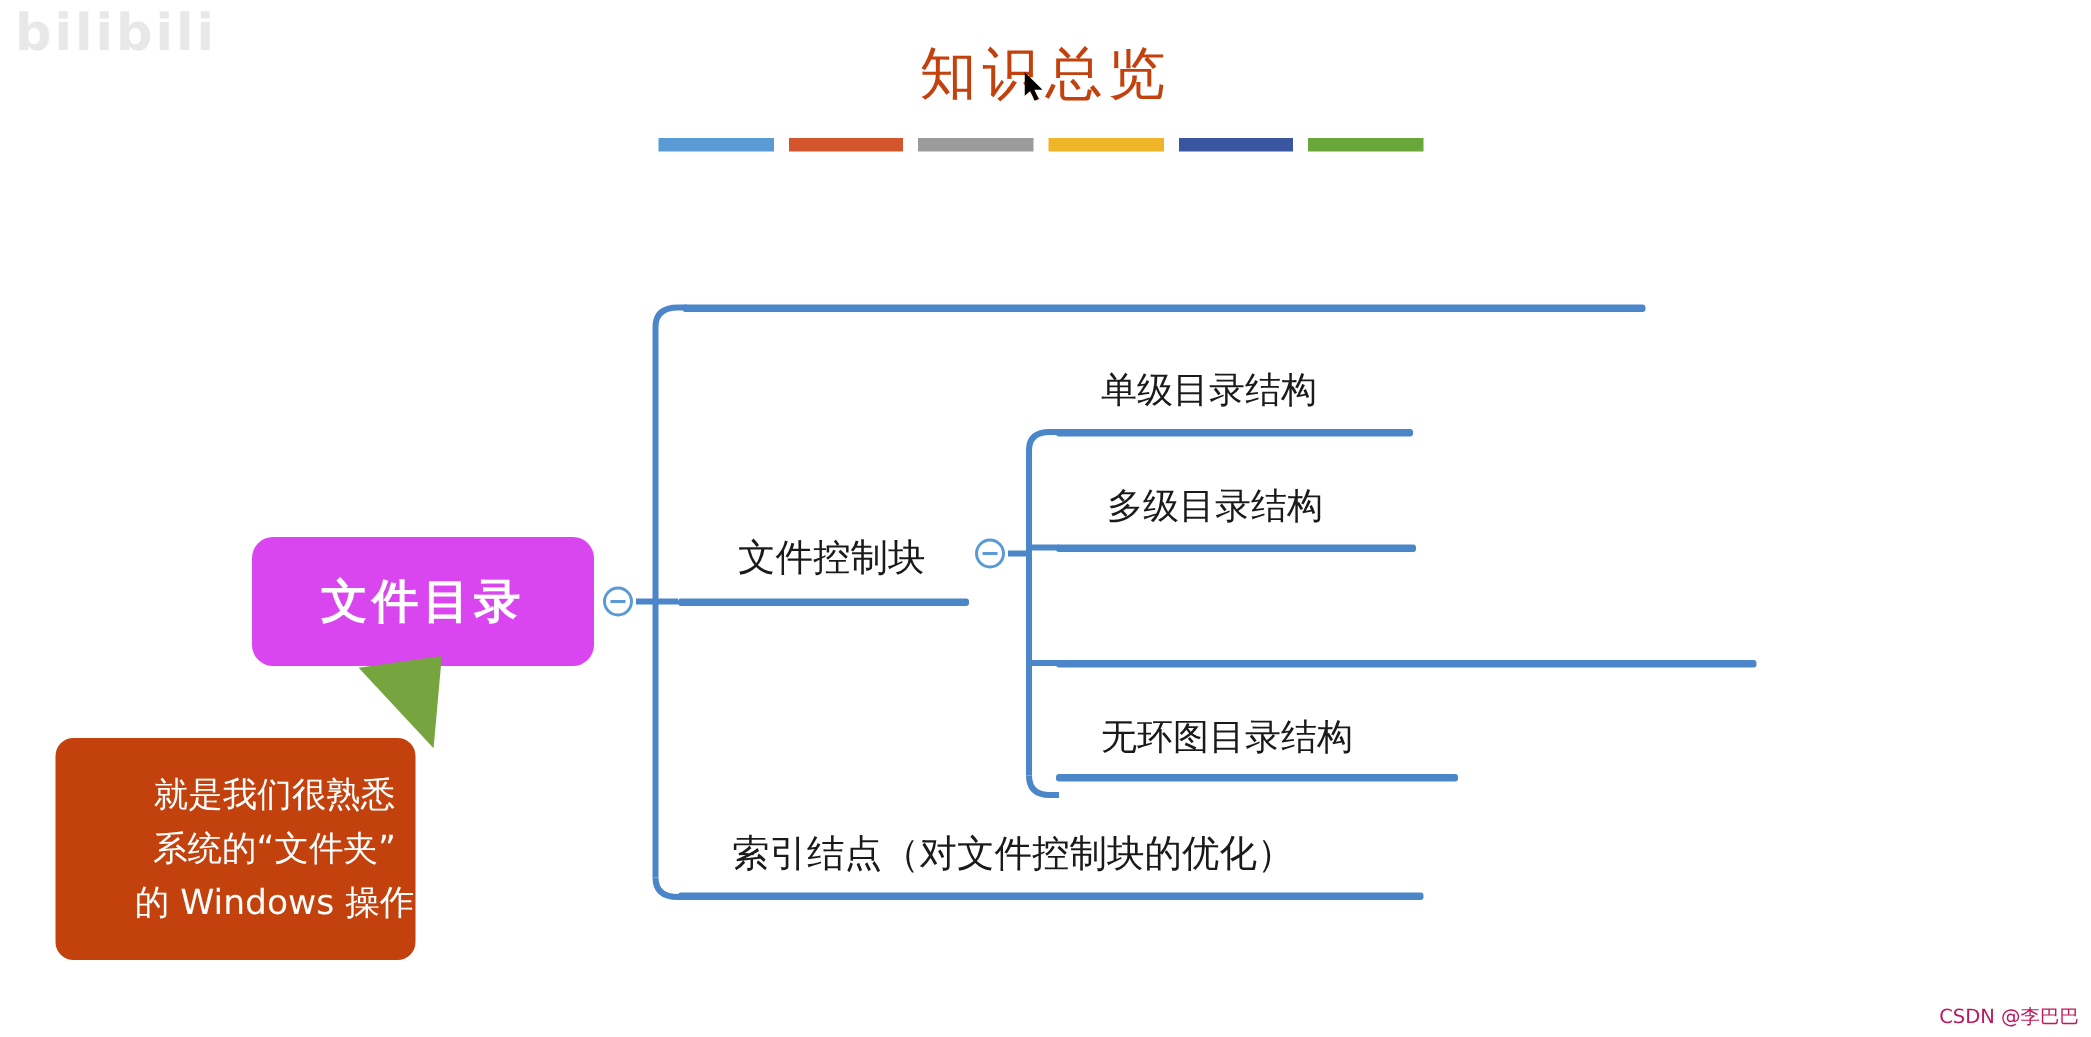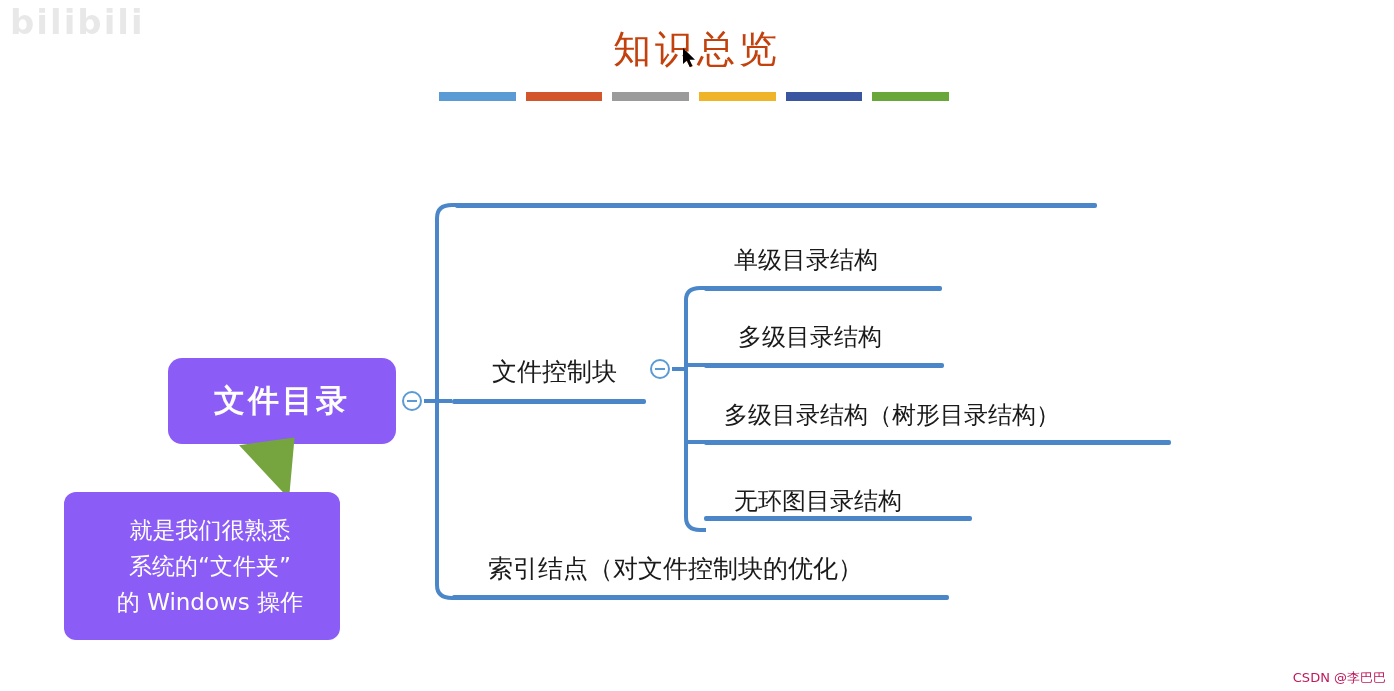"文件目录" .root-node { background: #8b5cf6 -> #d946ef }
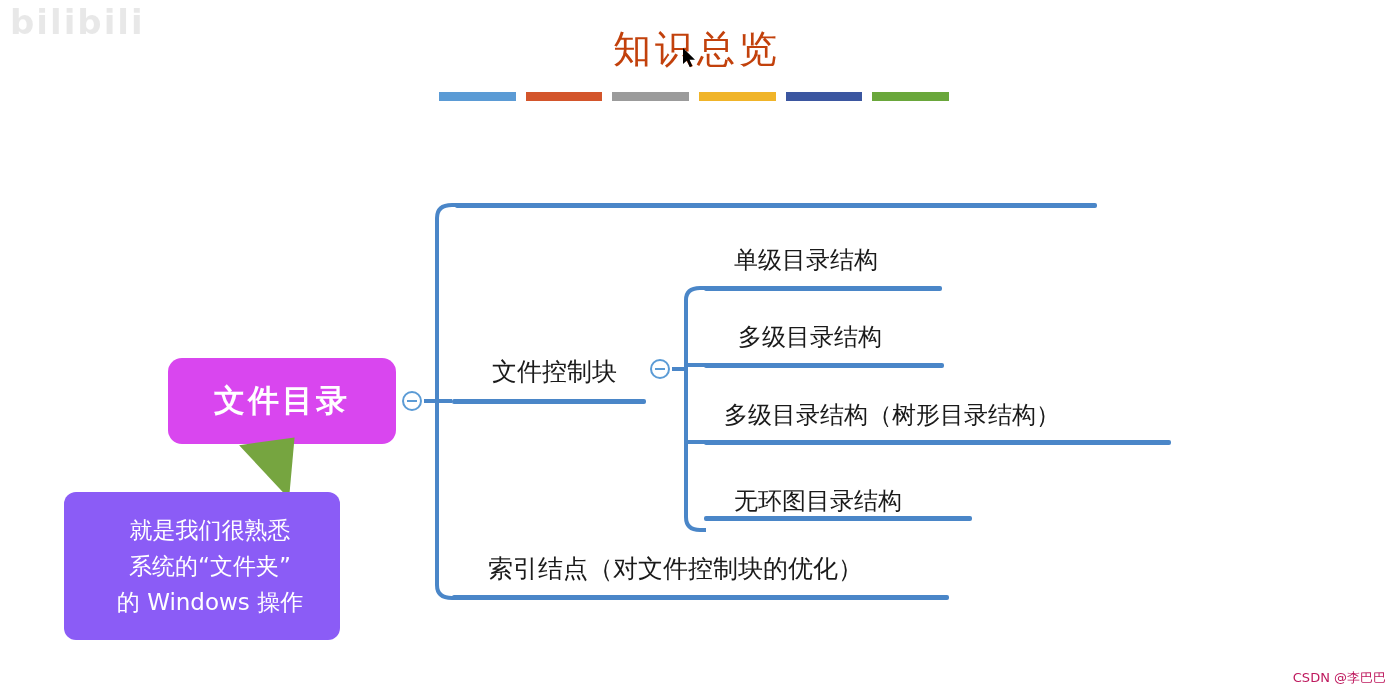"多级目录结构（树形目录结构）" div.node-label { html: <div>多级目录结构（树形目录结构）</div> -> none }
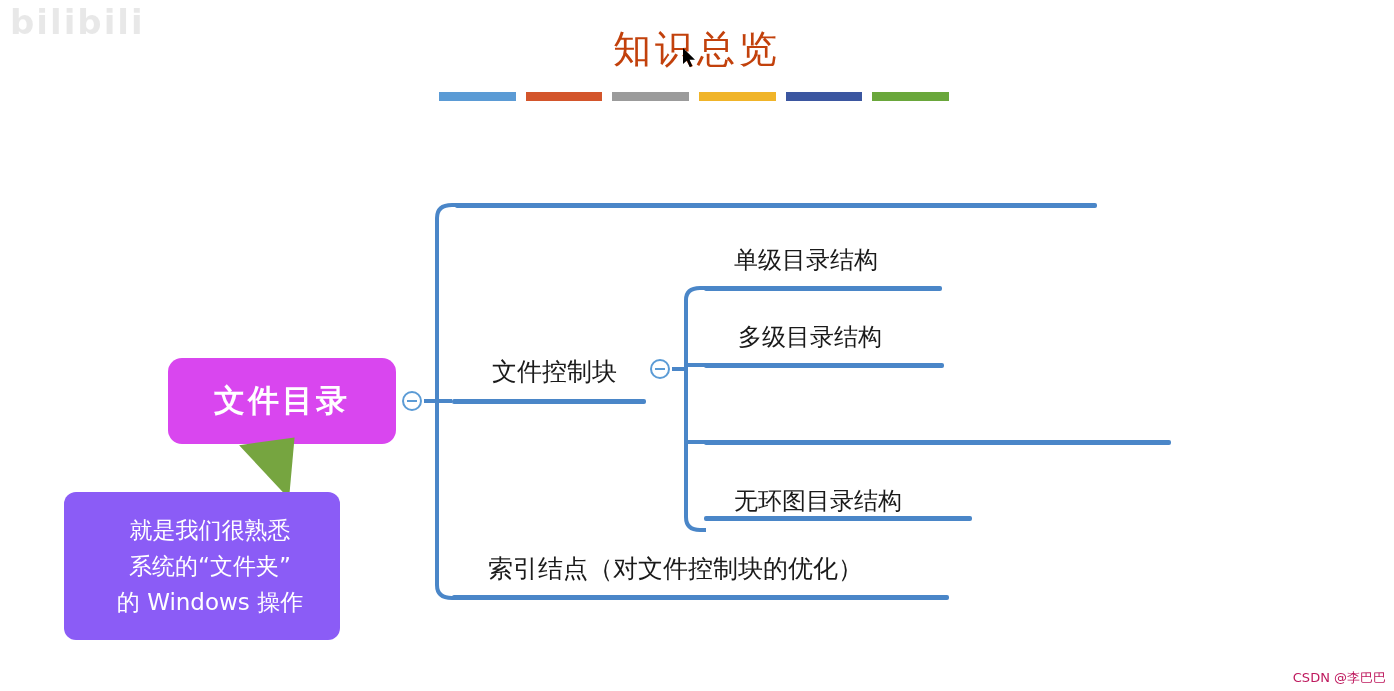"无环图目录结构" div.node-label { top: 485px -> 475px }
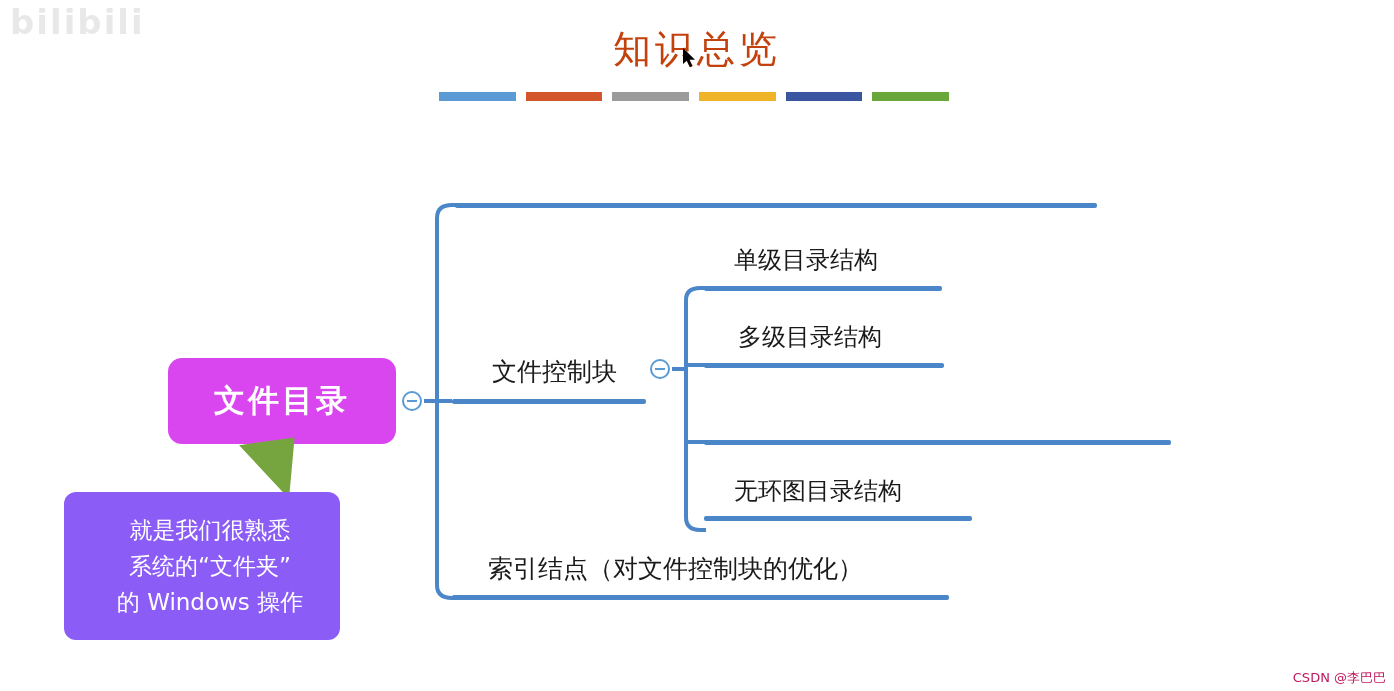"就是我们很熟悉" .callout { background: #8b5cf6 -> #c2410c; left: 64px -> 37px; width: 276px -> 240px }
